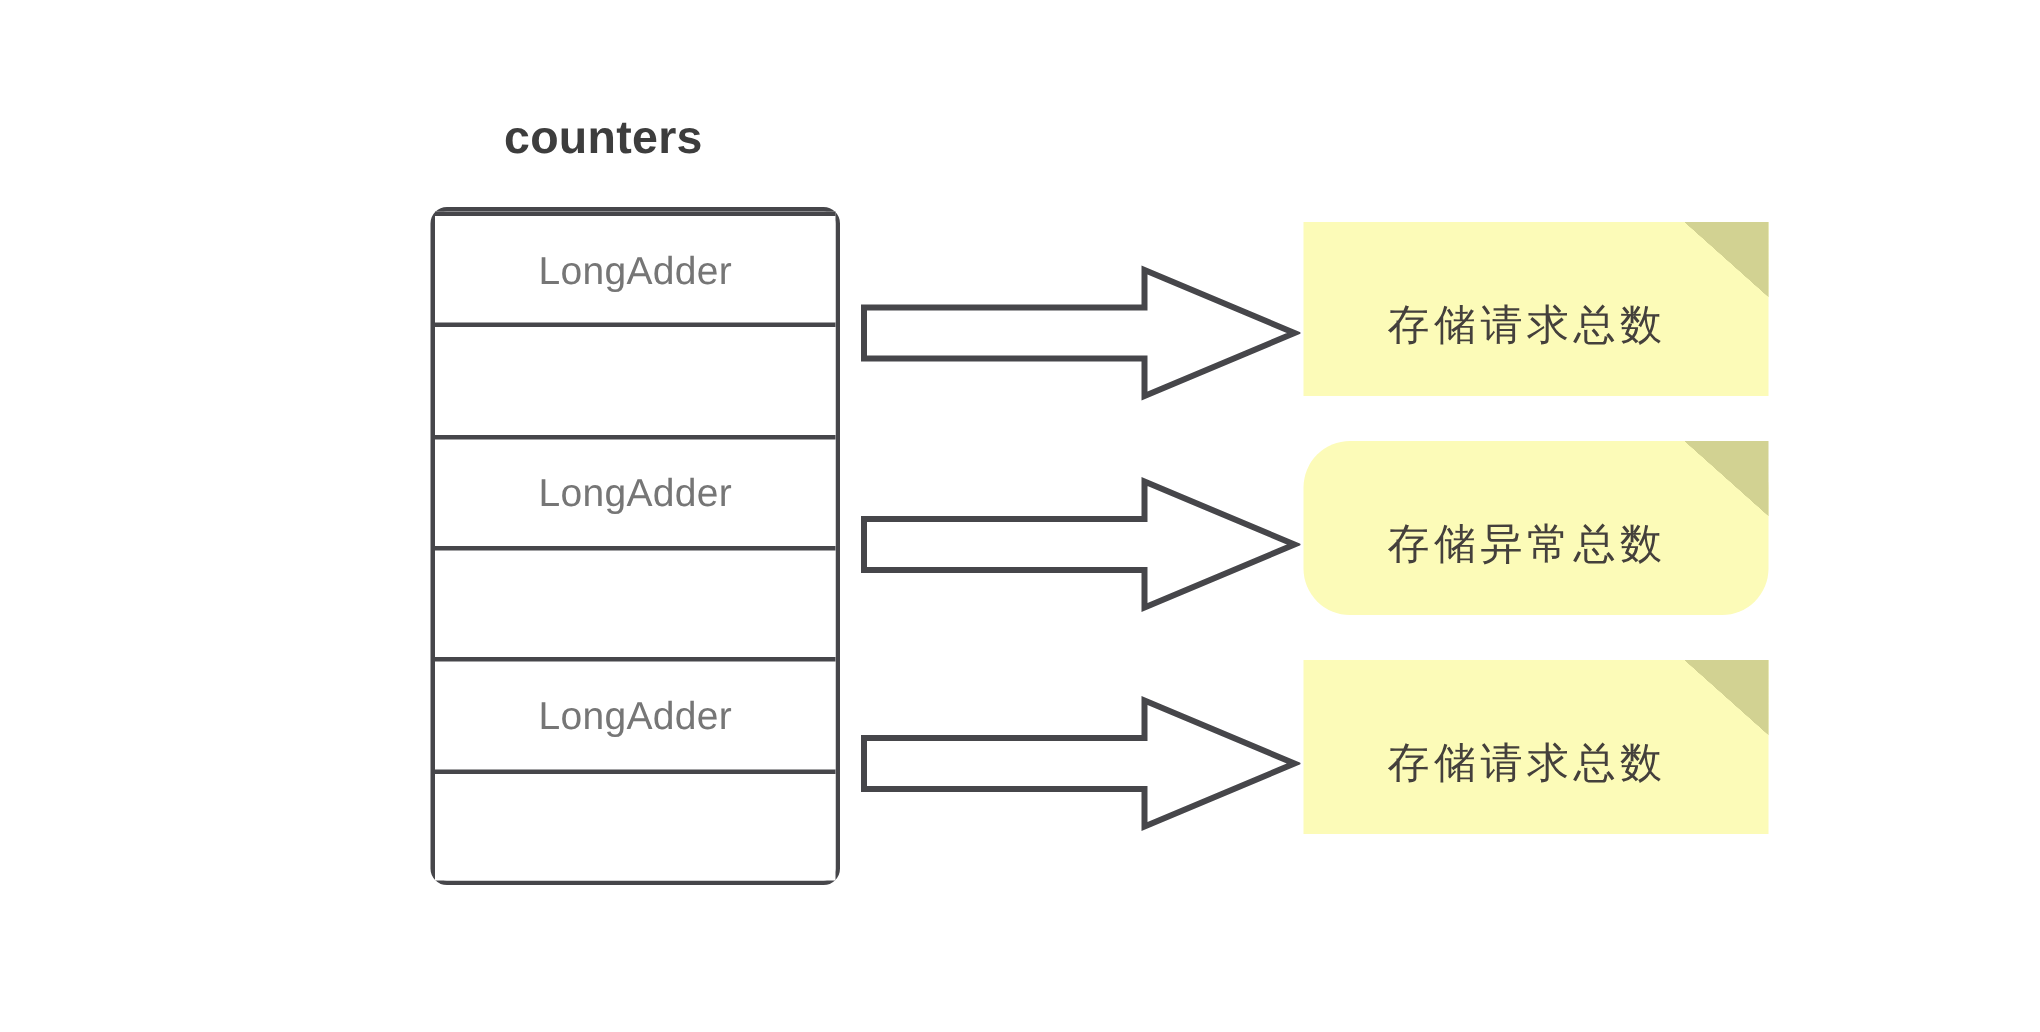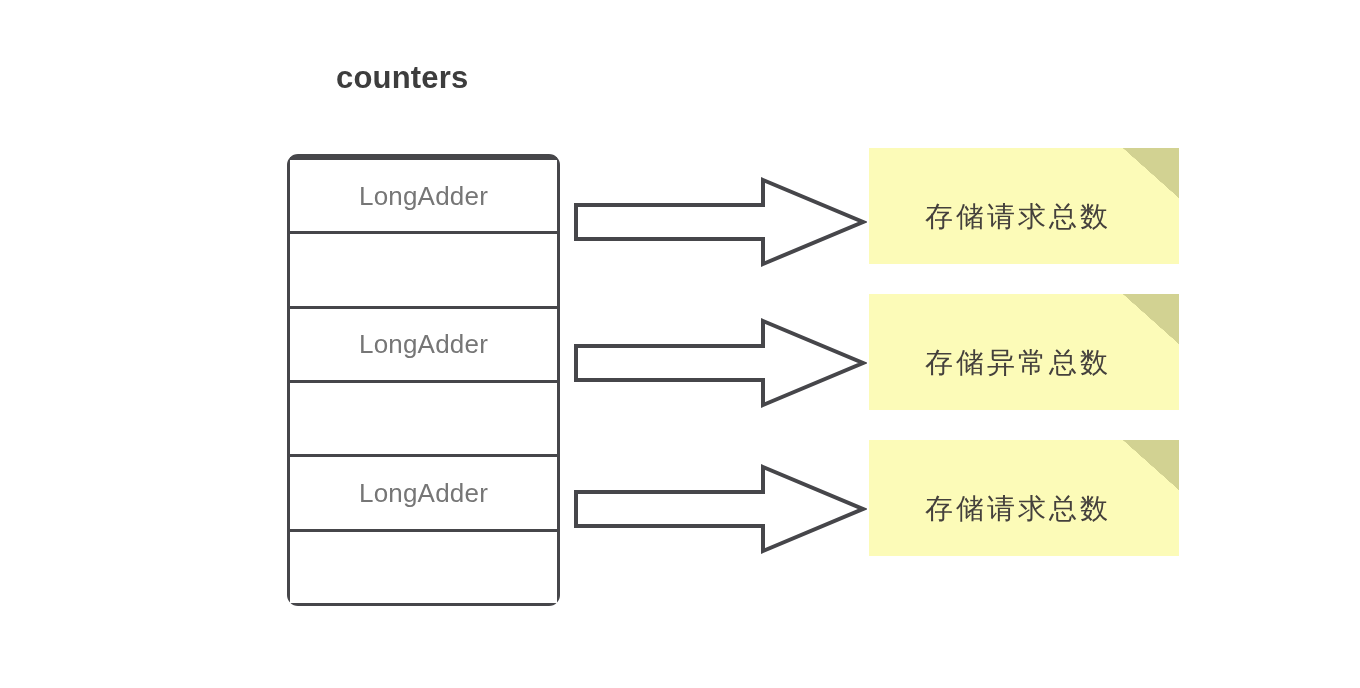"counters" .diagram-title { top: 58px -> 72px }
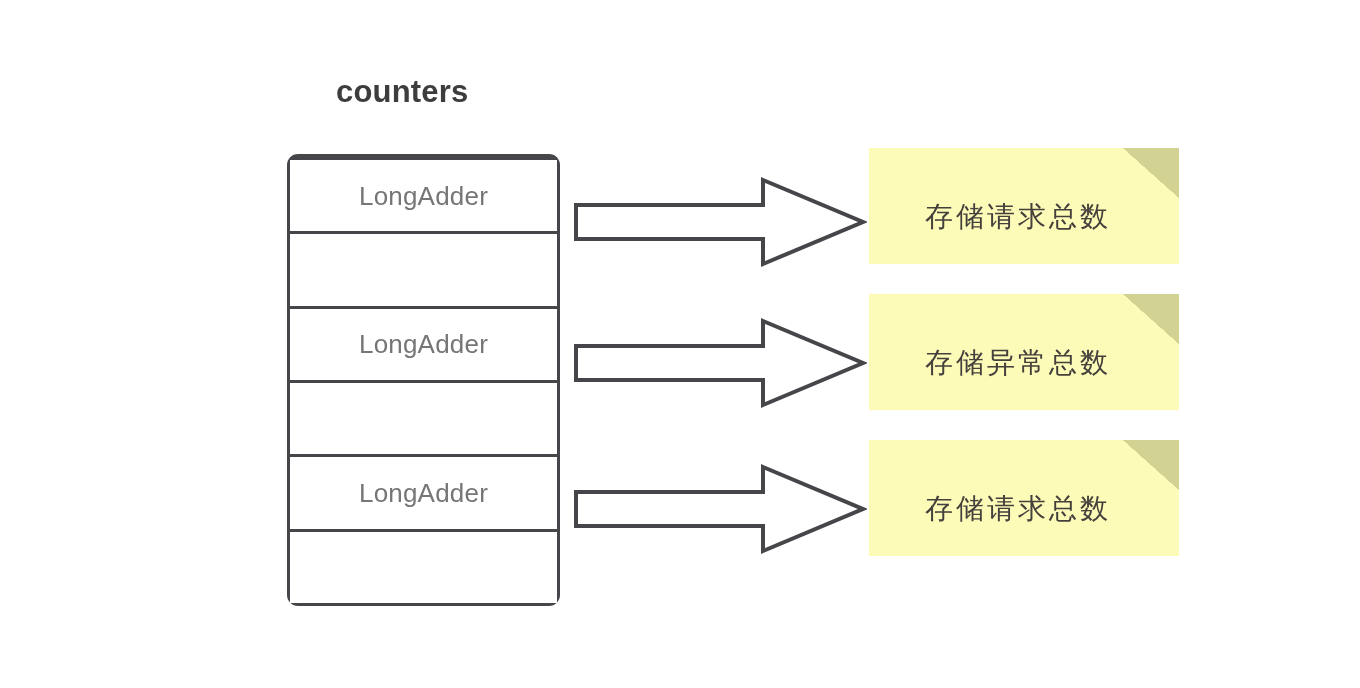"LongAdder" .counters-box { margin-top: 16px -> none }
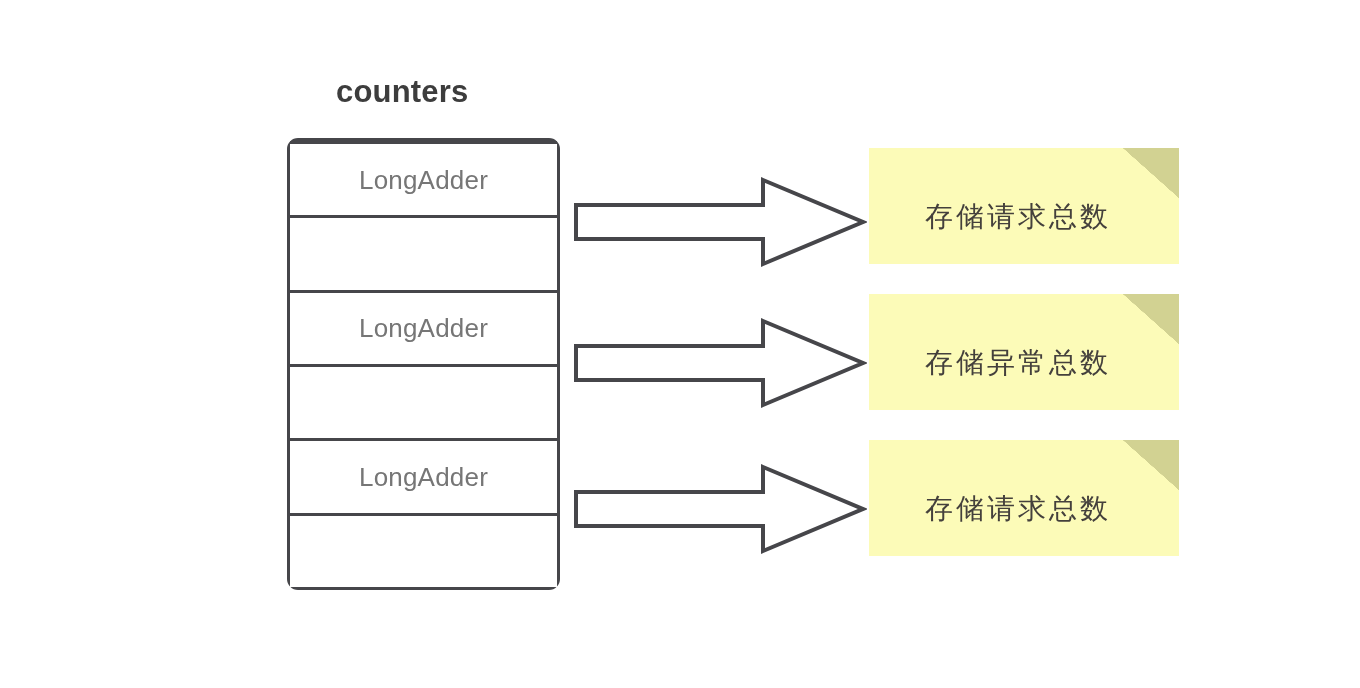"存储异常总数" .note-2 { border-radius: none -> 31px }
